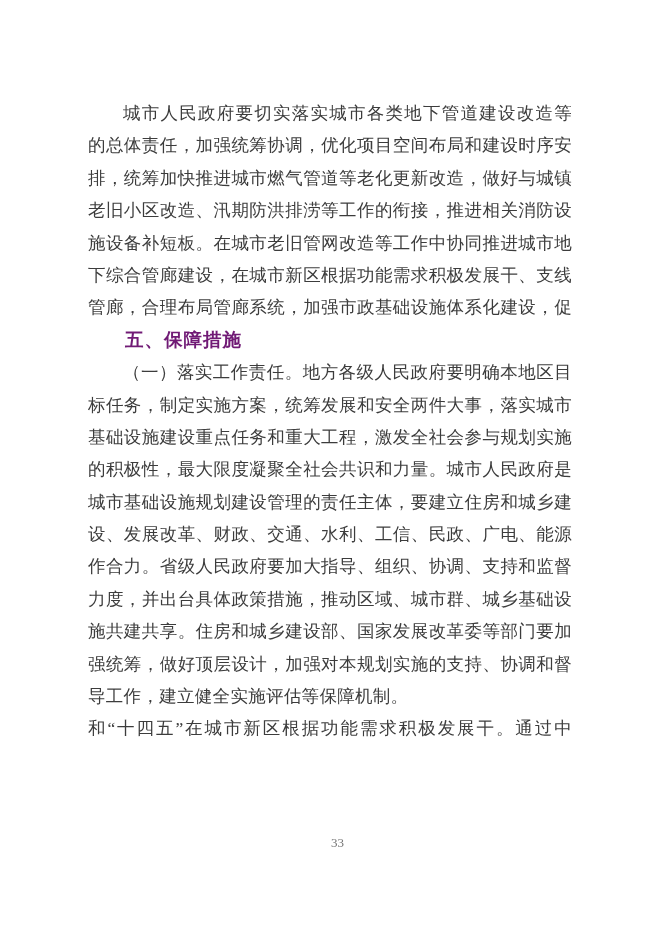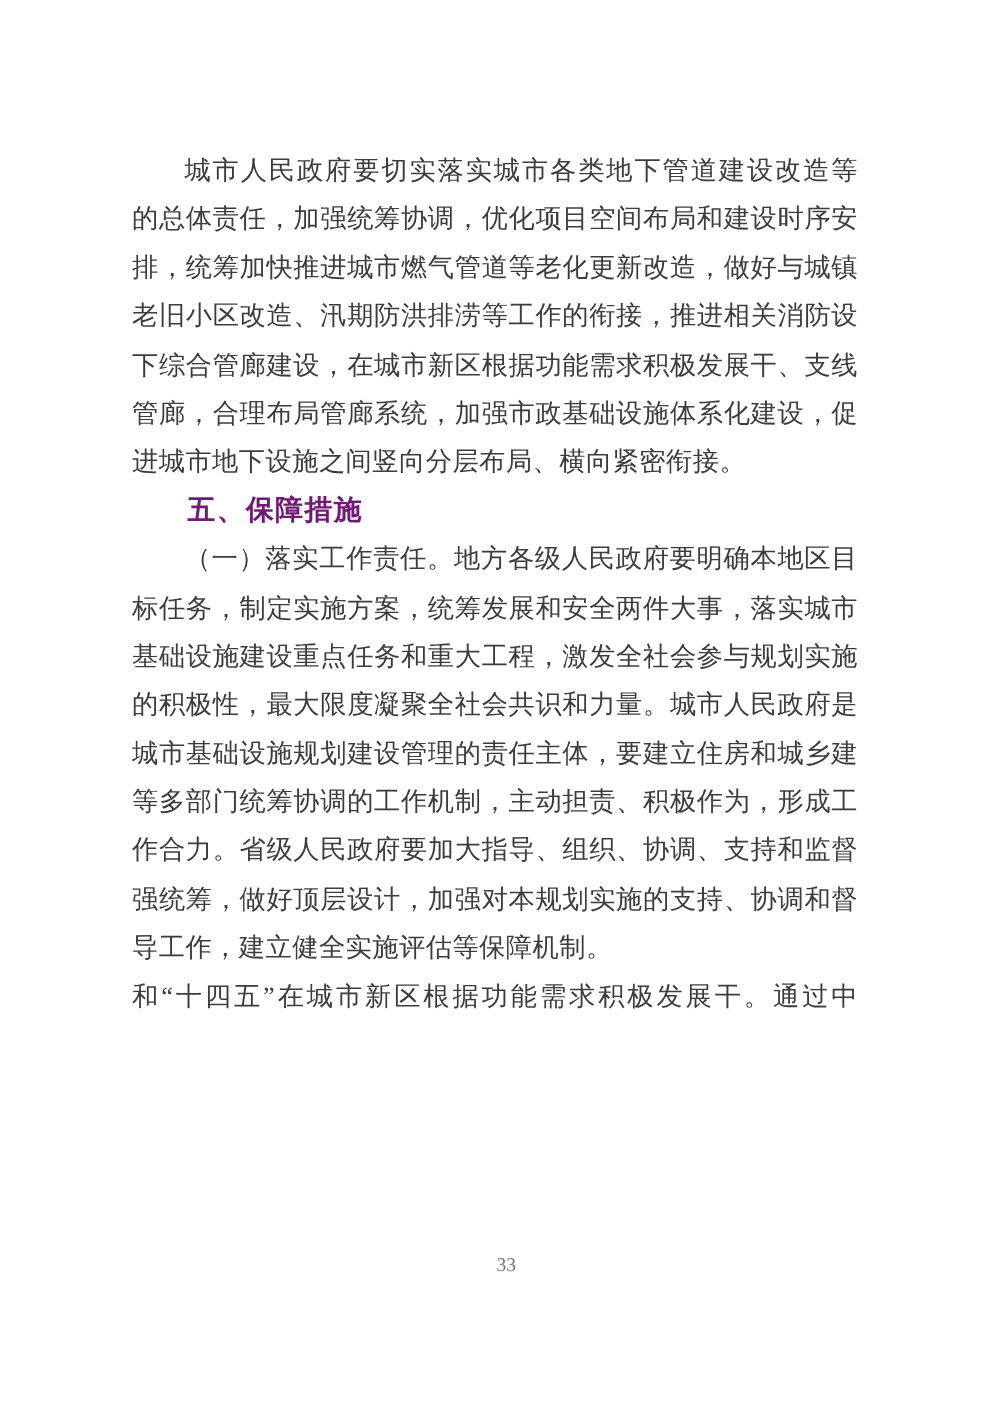"施设备补短板。在城市老旧管网改造等工作中协同推进城市地" div.line { html: none -> <div>施设备补短板。在城市老旧管网改造等工作中协同推进城市地</div> }
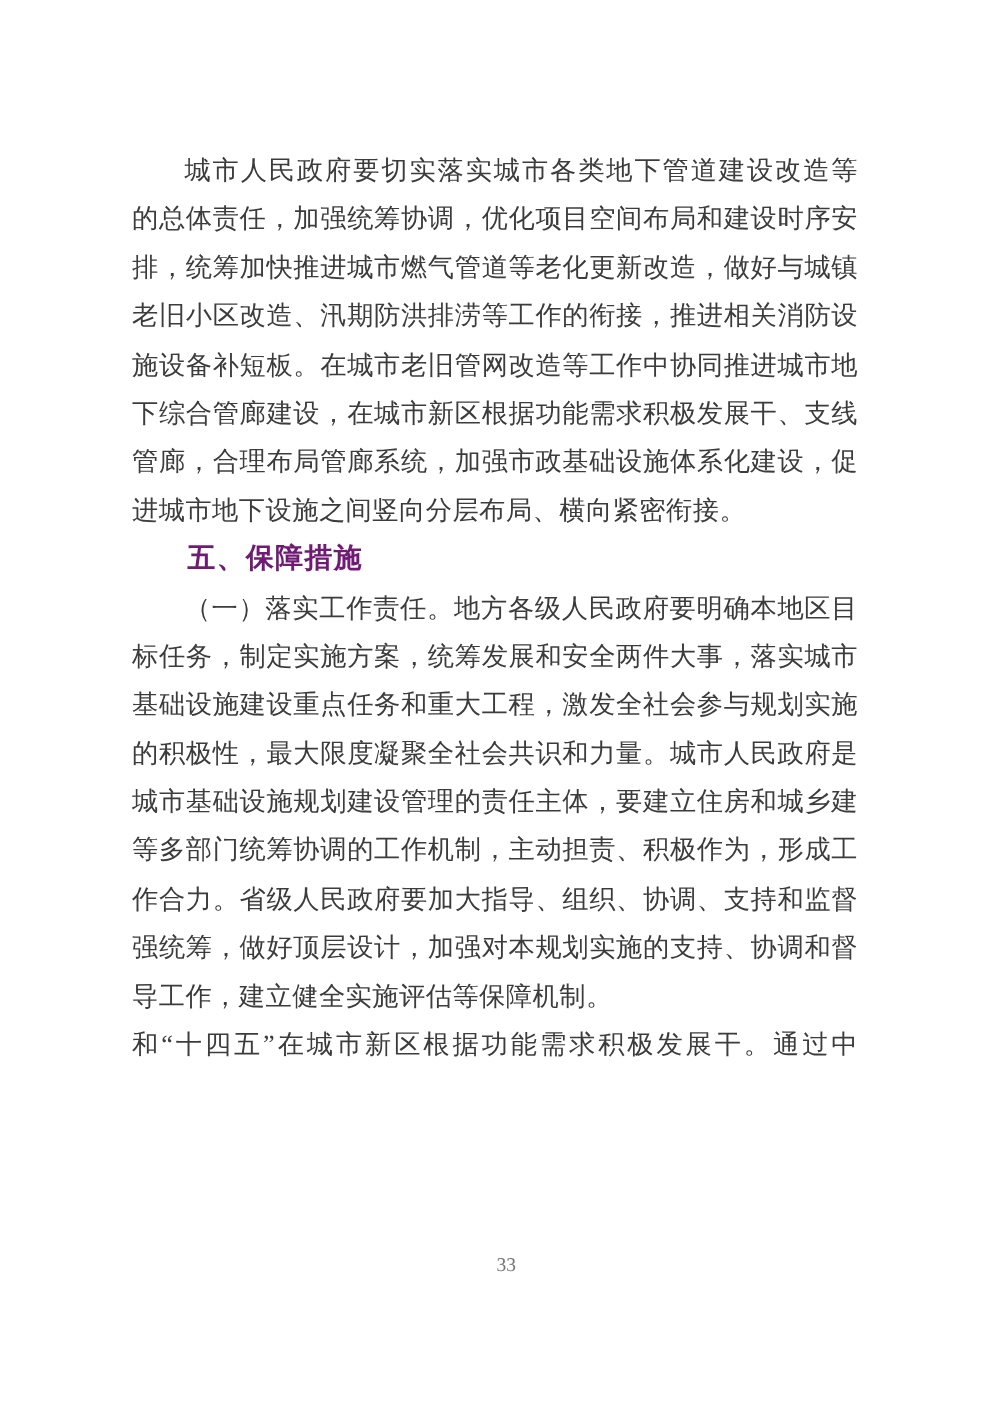"进城市地下设施之间竖向分层布局、横向紧密衔接。" div.line { html: <div>进城市地下设施之间竖向分层布局、横向紧密衔接。</div> -> none }
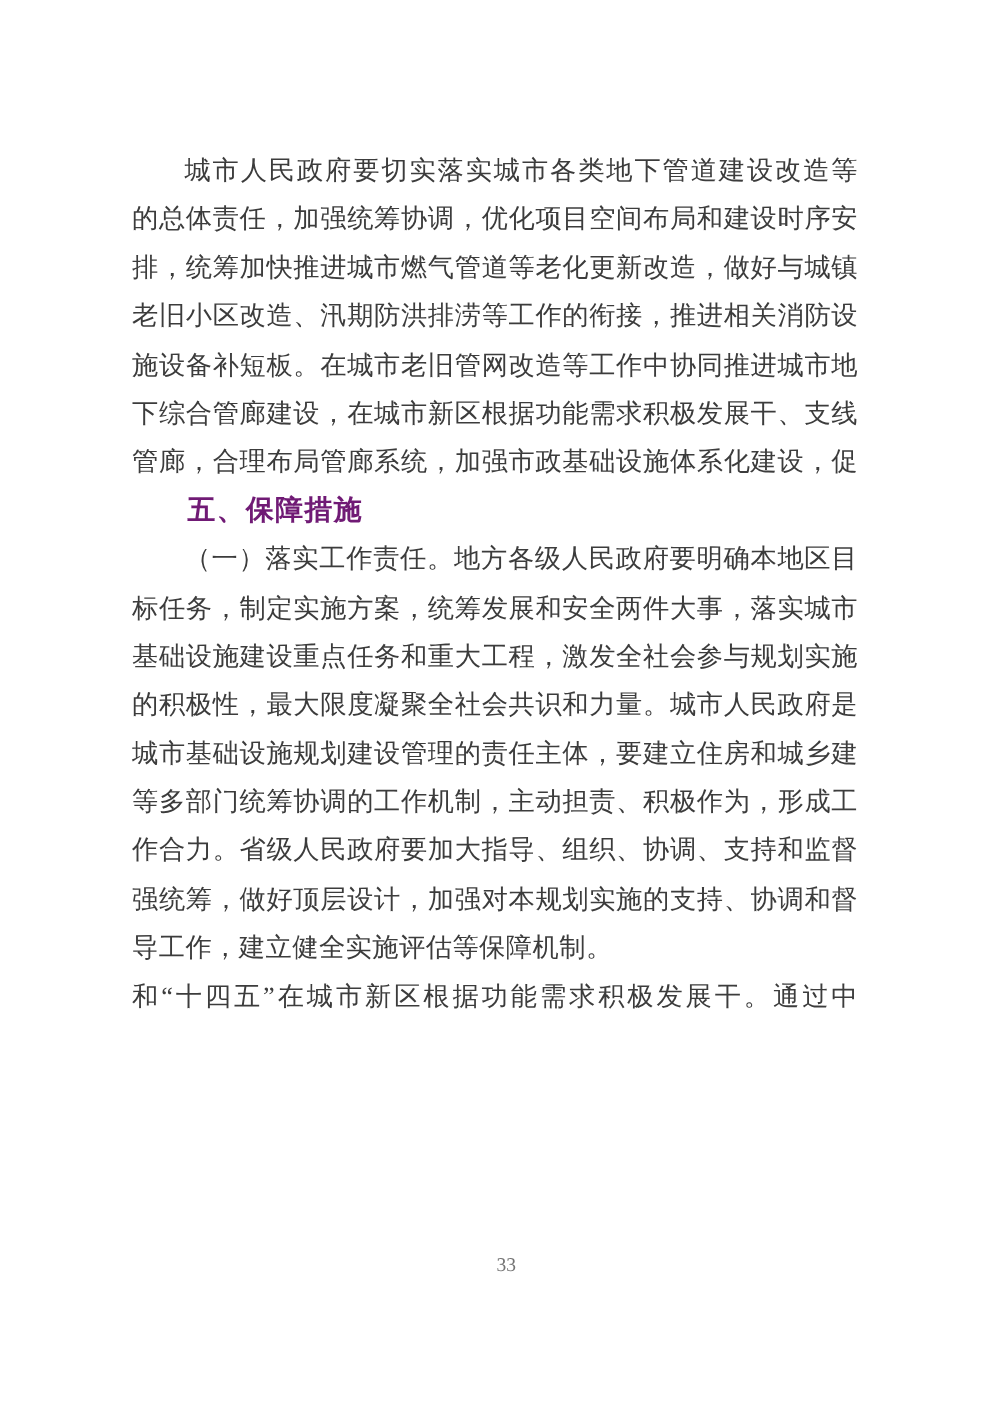"设、发展改革、财政、交通、水利、工信、民政、广电、能源" div.line { html: none -> <div>设、发展改革、财政、交通、水利、工信、民政、广电、能源</div> }
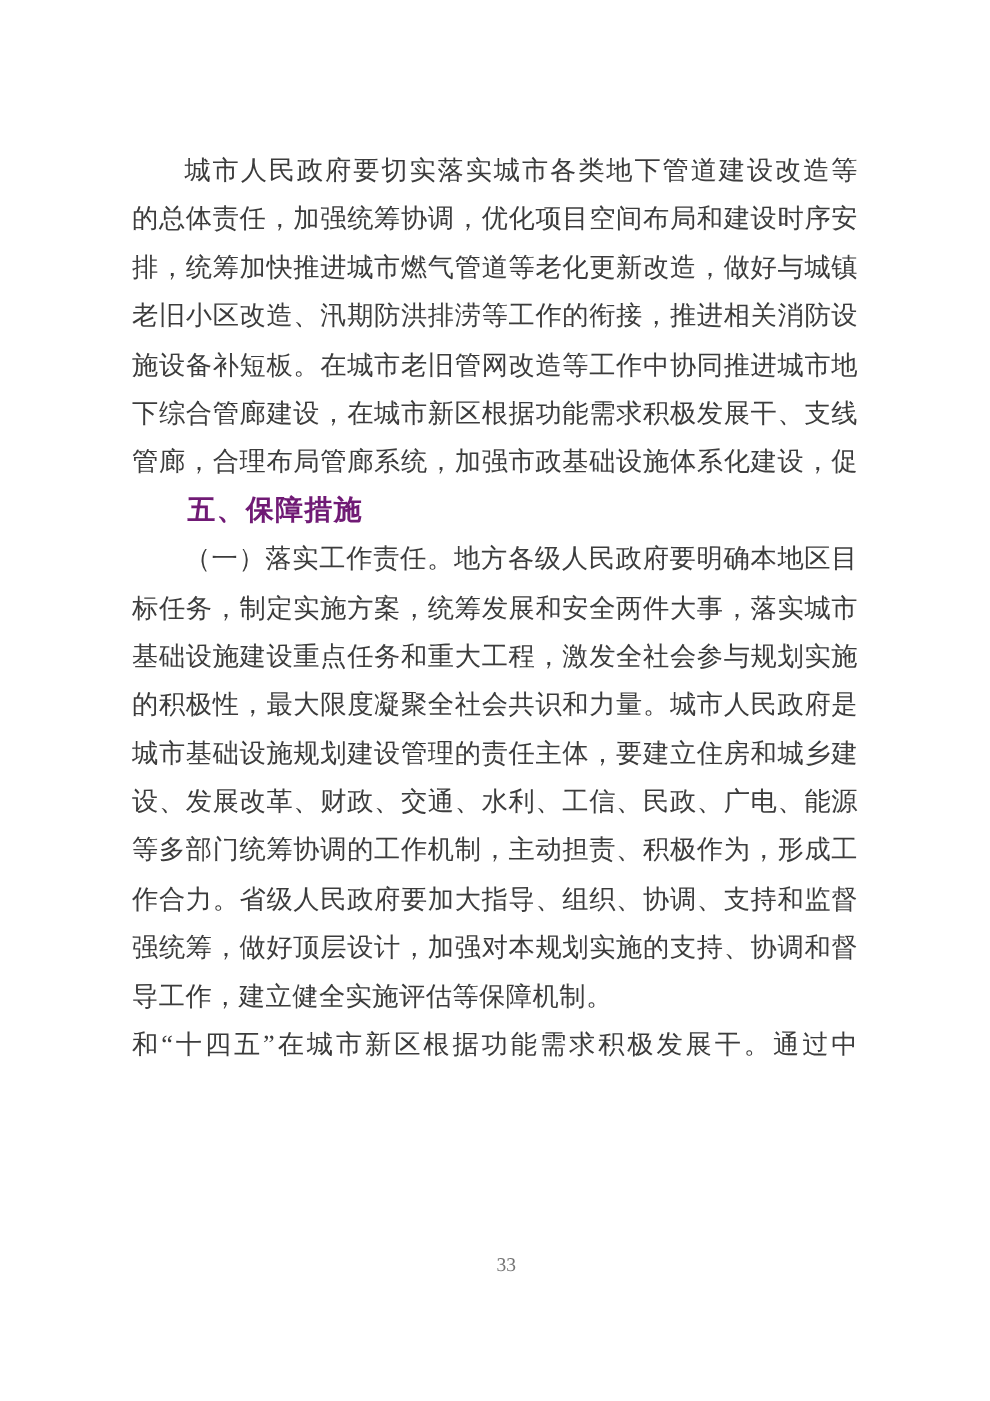"等多部门统筹协调的工作机制，主动担责、积极作为，形成工" div.line { html: <div>等多部门统筹协调的工作机制，主动担责、积极作为，形成工</div> -> none }
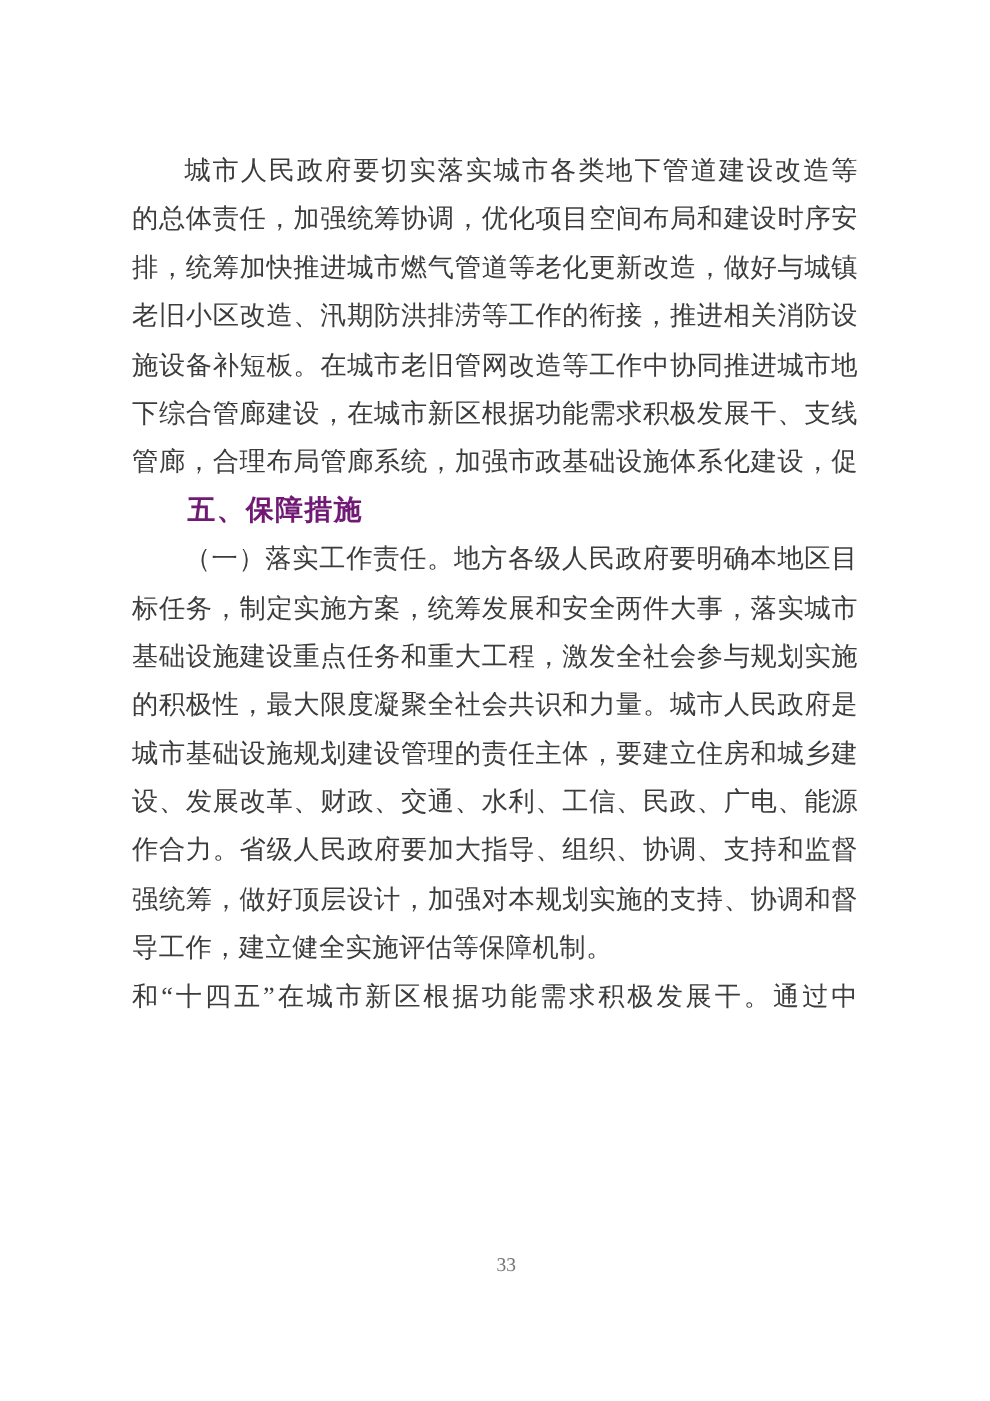"力度，并出台具体政策措施，推动区域、城市群、城乡基础设" div.line { html: none -> <div>力度，并出台具体政策措施，推动区域、城市群、城乡基础设</div> }
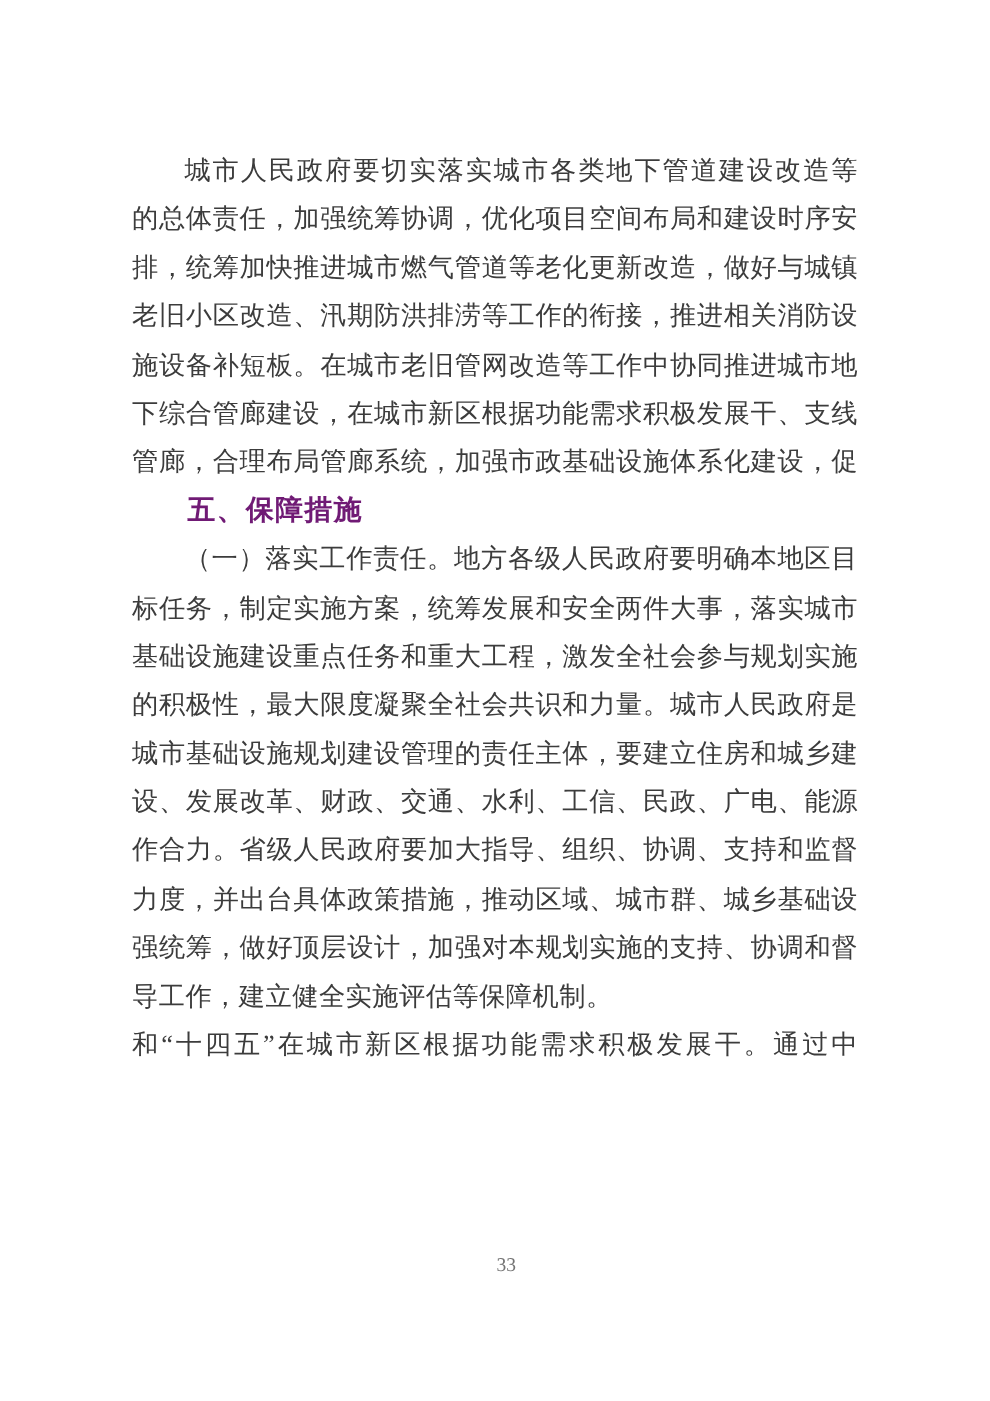"施共建共享。住房和城乡建设部、国家发展改革委等部门要加" div.line { html: none -> <div>施共建共享。住房和城乡建设部、国家发展改革委等部门要加</div> }
